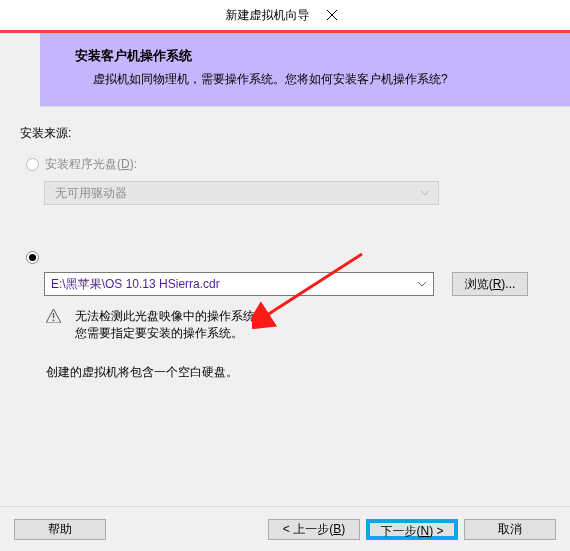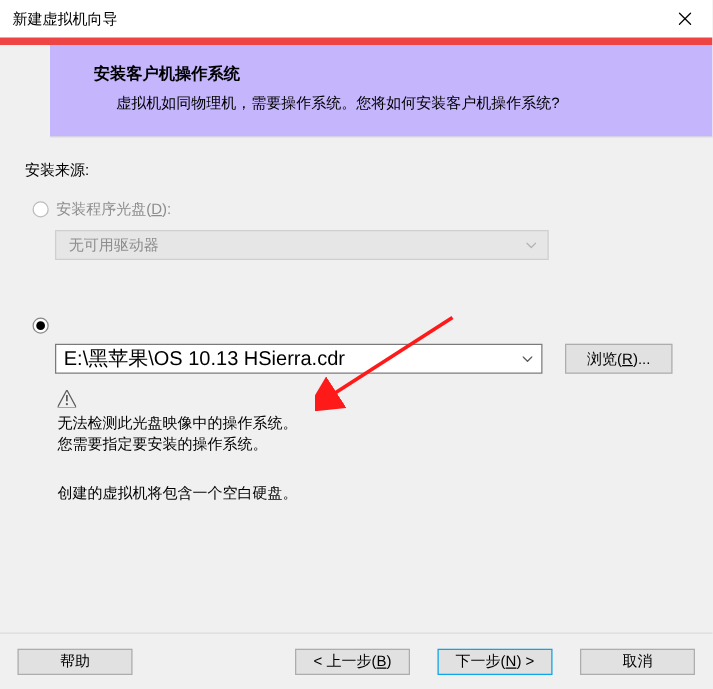"新建虚拟机向导" .titlebar { border-bottom: 6px solid #ef4444 -> 3px solid #ef4444; justify-content: space-between -> center }
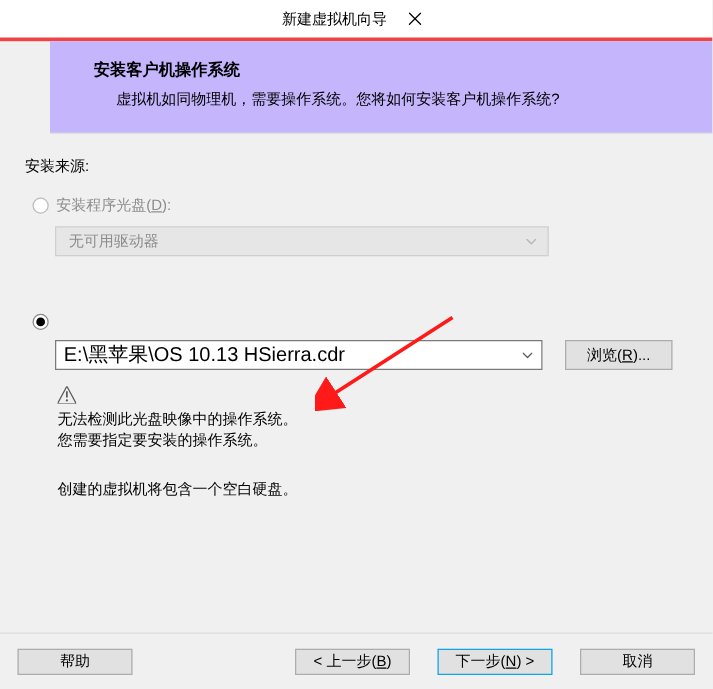"E:\黑苹果\OS 10.13 HSierra.cdr" .combo-value { color: #000000 -> #4c1d95; font-size: 16px -> 12px }
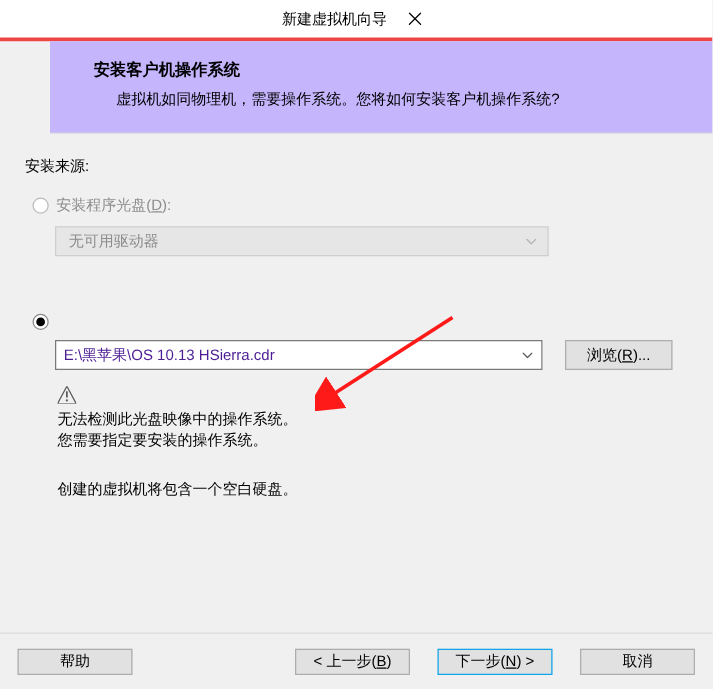"浏览(R)..." .browse-btn { width: 86px -> 76px }
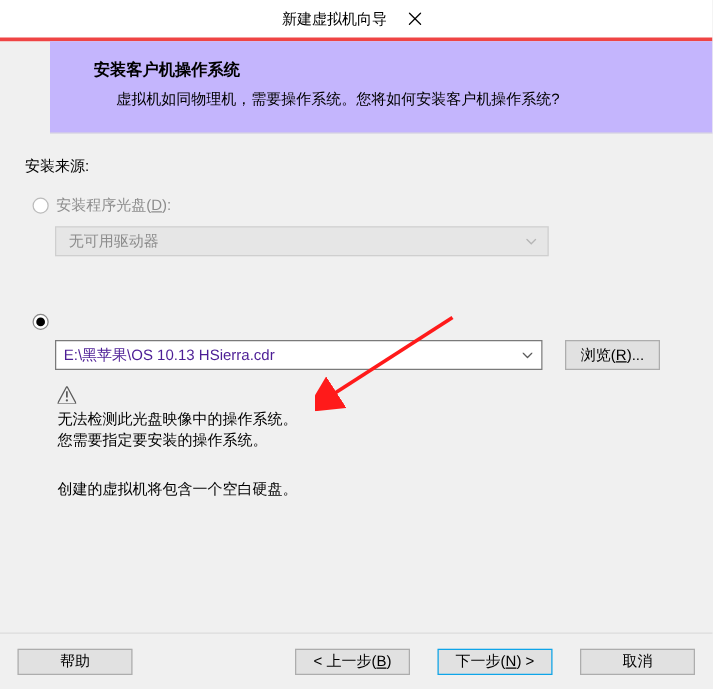"无法检测此光盘映像中的操作系统。" .warn-row { flex-direction: column -> none; gap: 1px -> 14px }
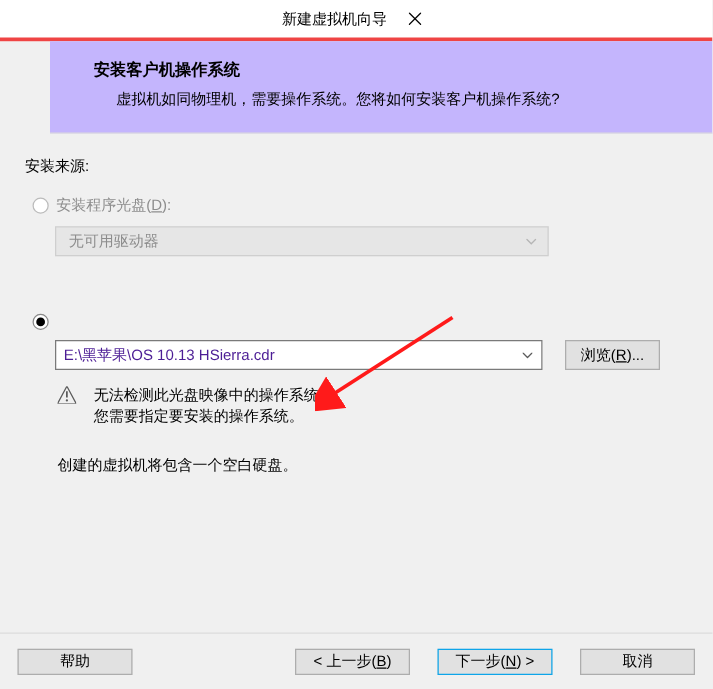"< 上一步(B)" .footer-right { gap: 22px -> 6px }
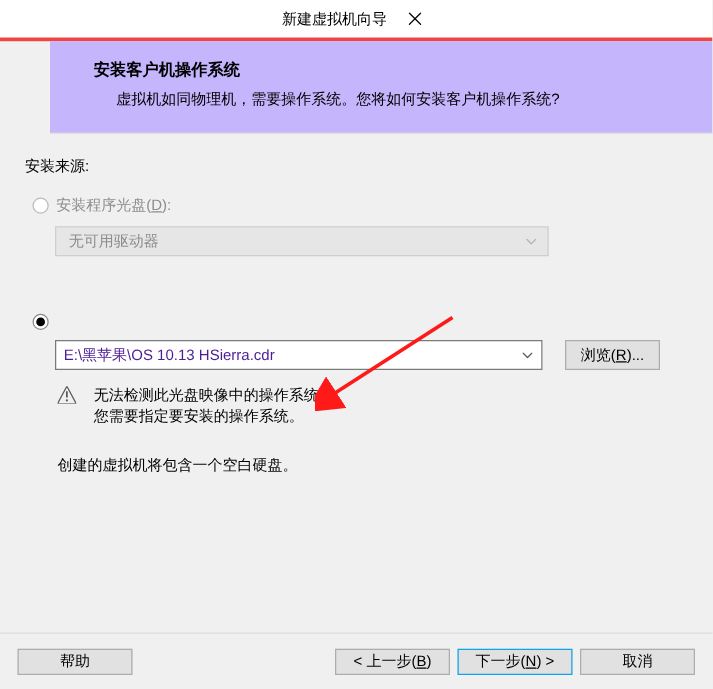"下一步(N) >" .footer-btn.primary { border: 1px solid #0ea5e9 -> 4px solid #0ea5e9 }
